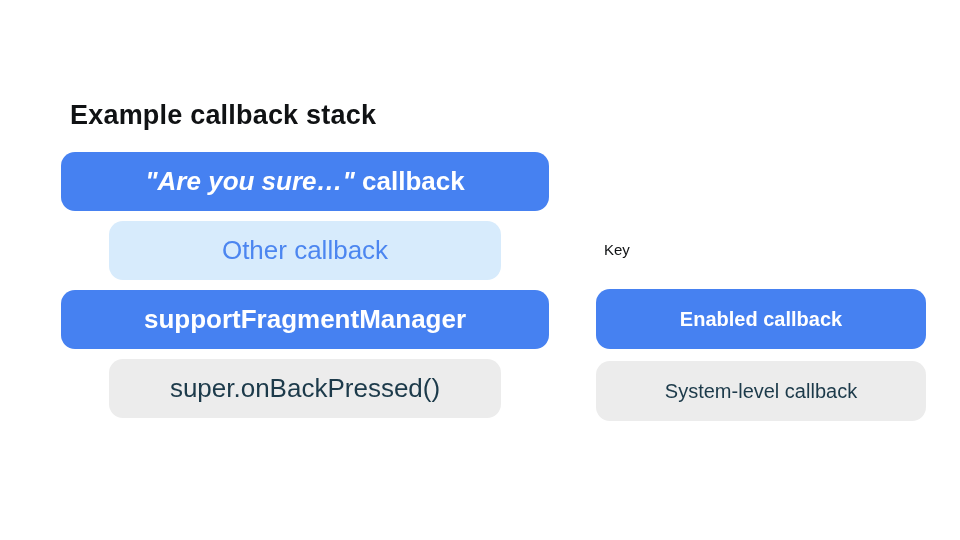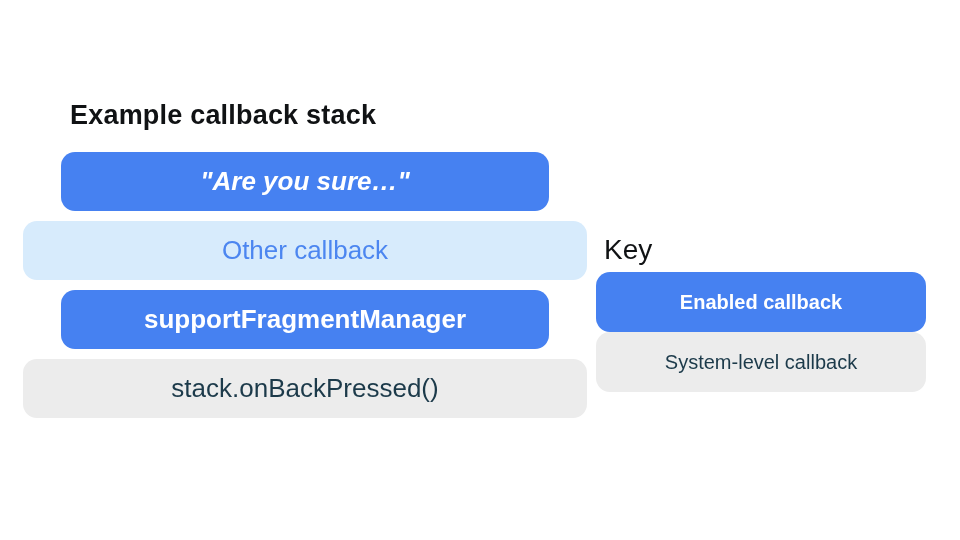"callback" span { html: none -> <span> callback</span> }
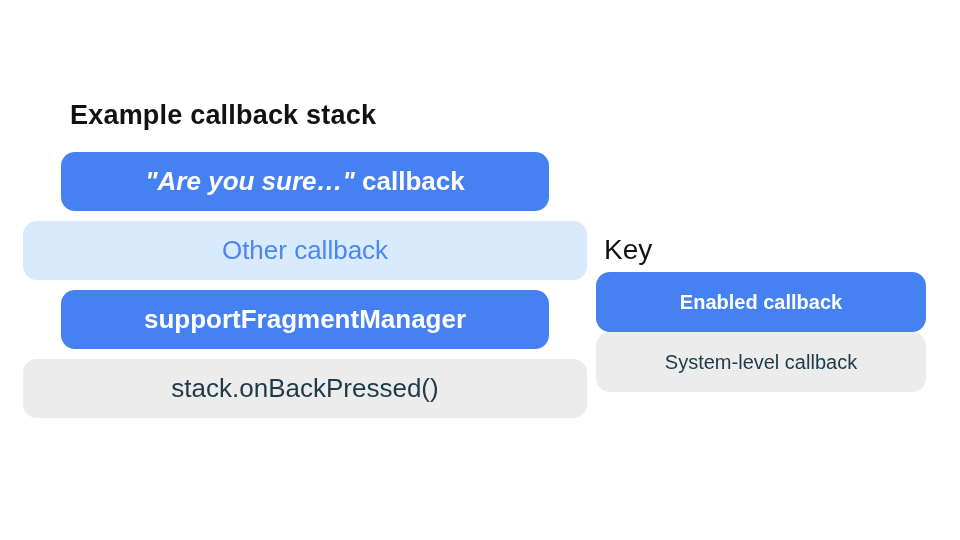"Other callback" .stack .pill { width: 564px -> 392px }
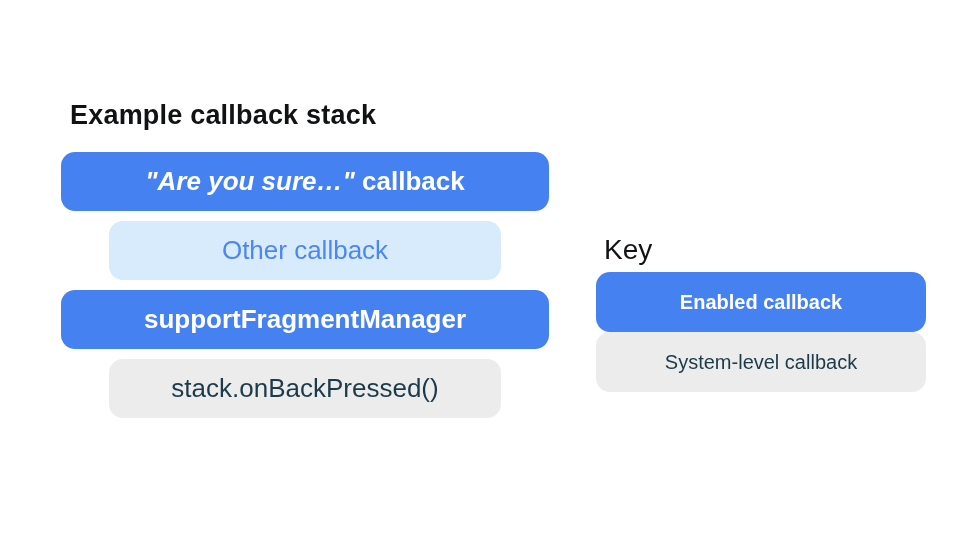"Key" .key-title { font-size: 28px -> 15px; margin: 0 0 10px 8px -> 0 0 27px 8px }
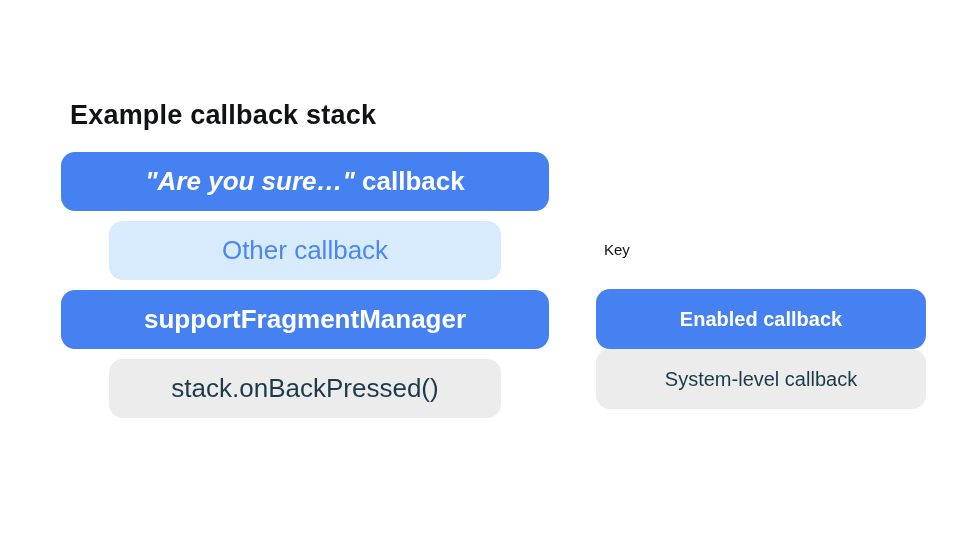"Enabled callback" .key-items { gap: none -> 12px }
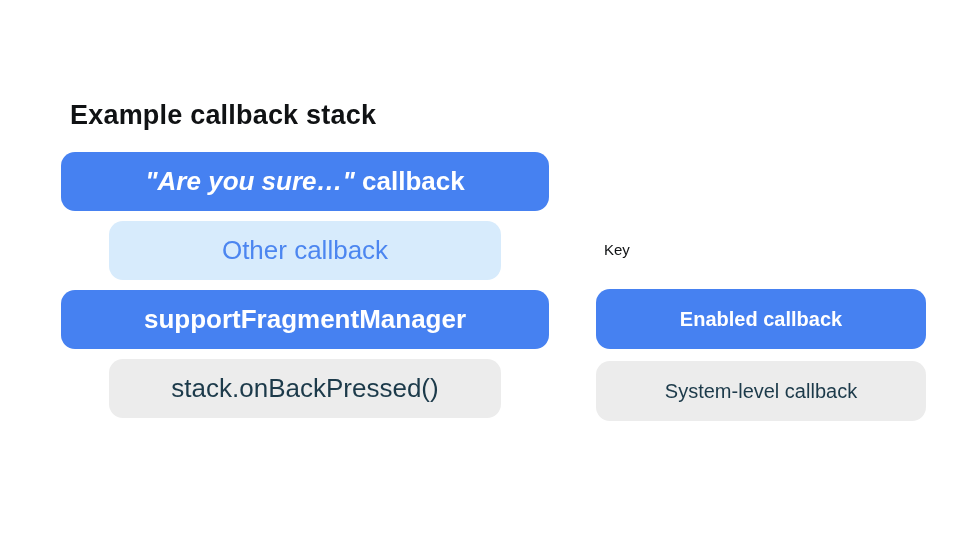"stack.onBackPressed()" div.pill { text: stack.onBackPressed -> super.onBackPressed }
